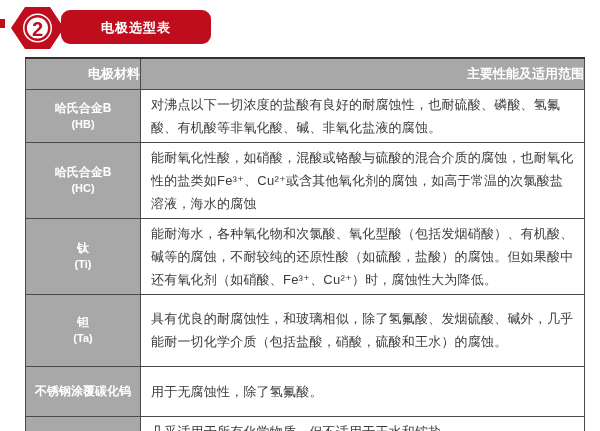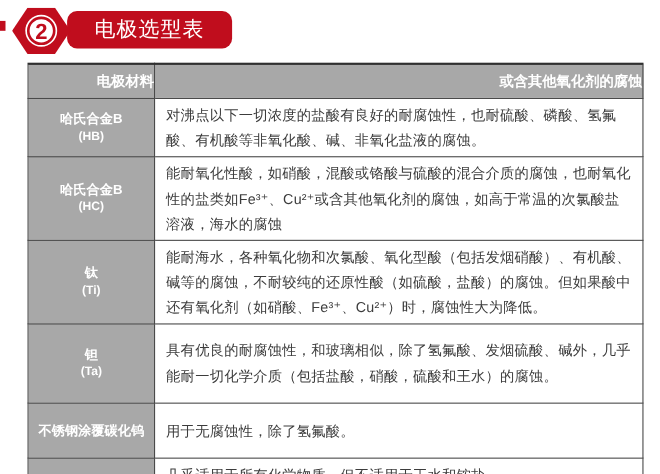"电极选型表" .title-pill .title-text { font-size: 19px -> 13px; font-weight: normal -> bold }
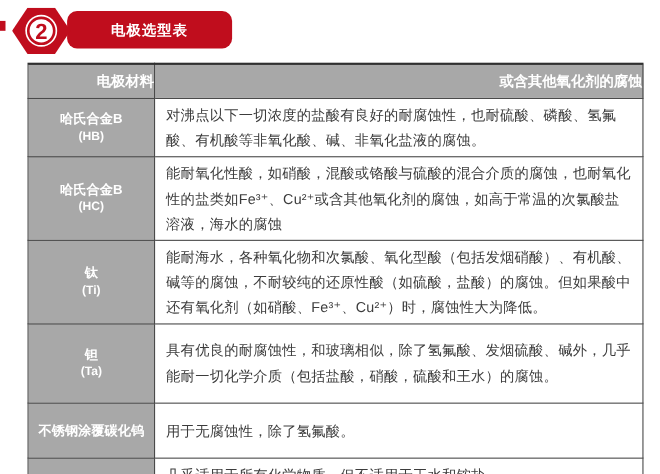"或含其他氧化剂的腐蚀" th { text: 或含其他氧化剂的腐蚀 -> 主要性能及适用范围 }
